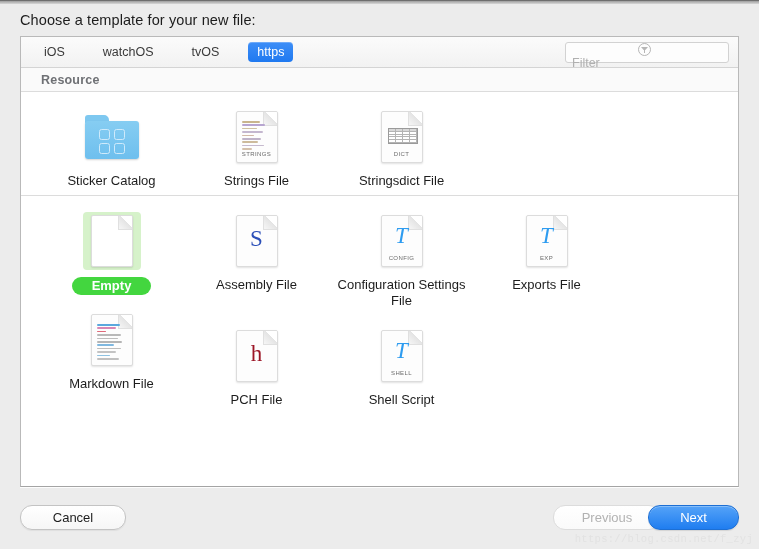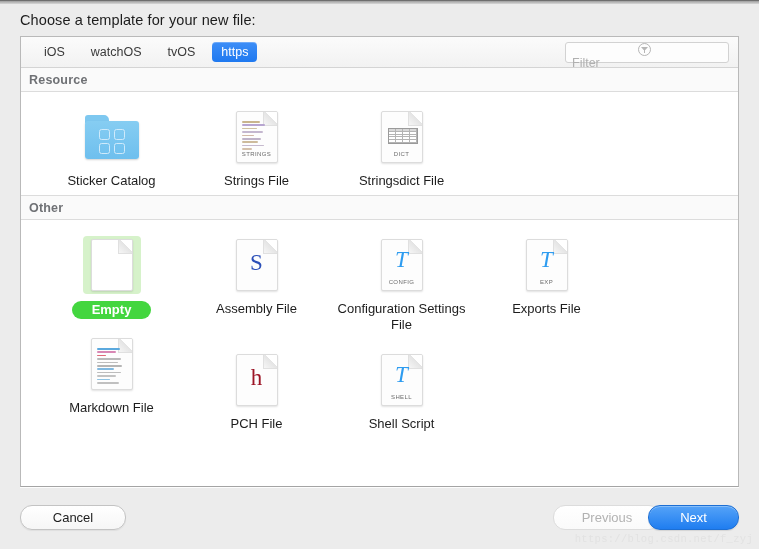"iOS" .tabs { gap: 8px -> 20px }
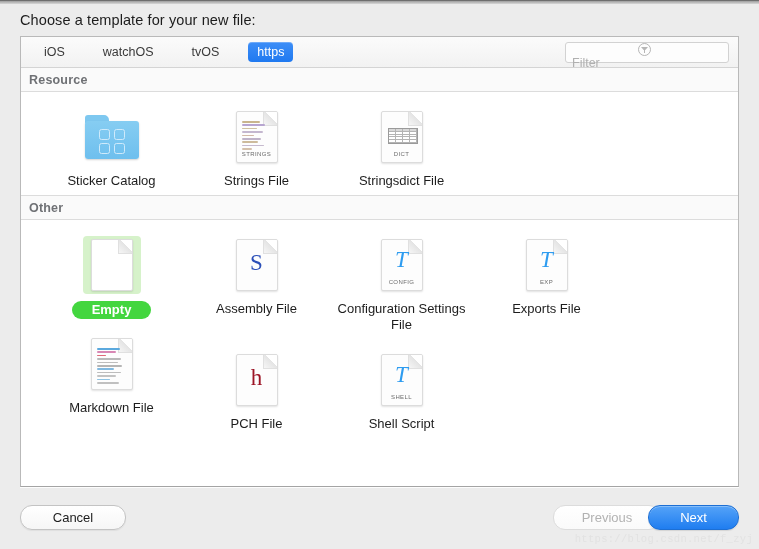"Resource" .section-head { padding-left: 8px -> 20px }
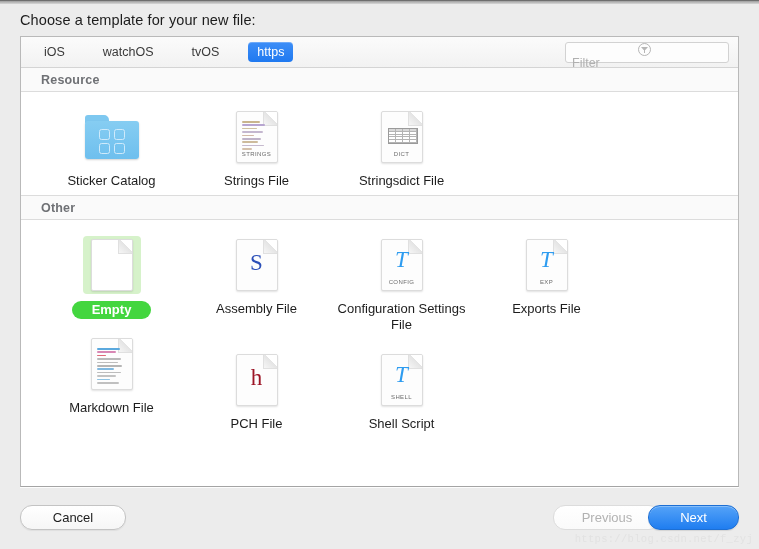"Other" div.section-head { html: <div>Other</div> -> none }
